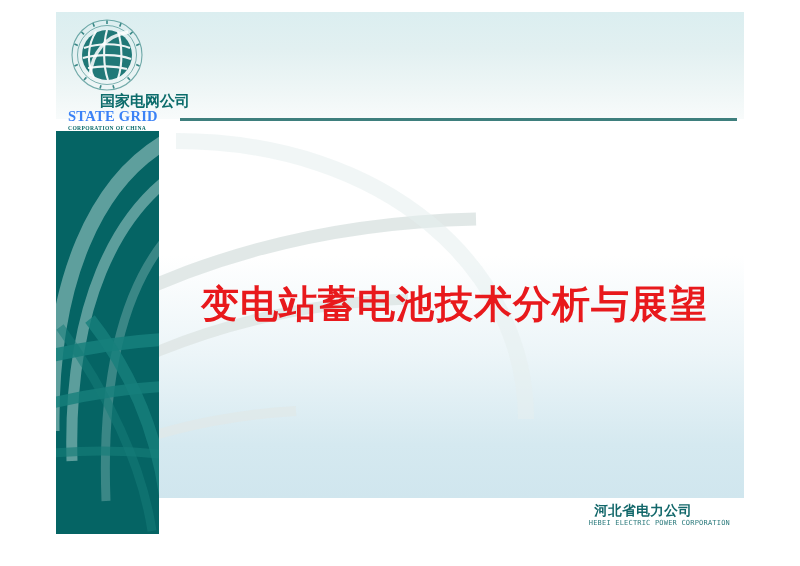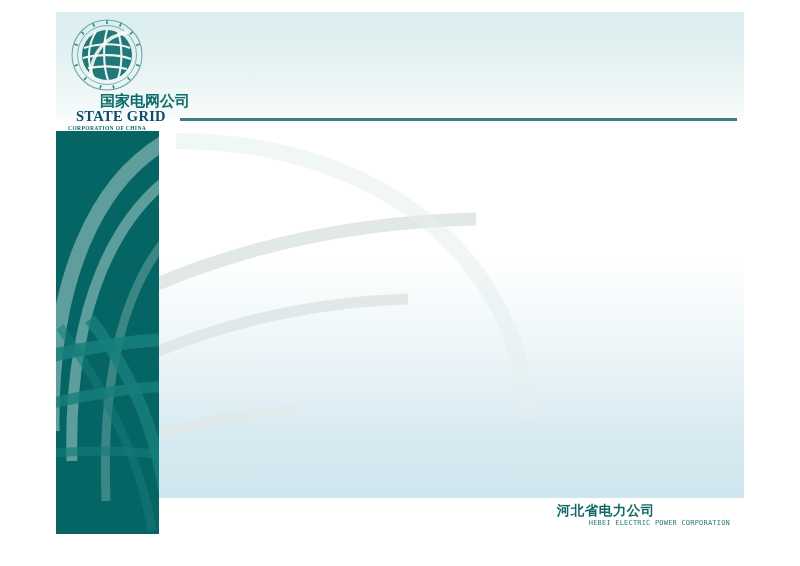"STATE GRID" .logo-en { color: #0c4a6e -> #3b82f6; margin-left: 12px -> 4px }
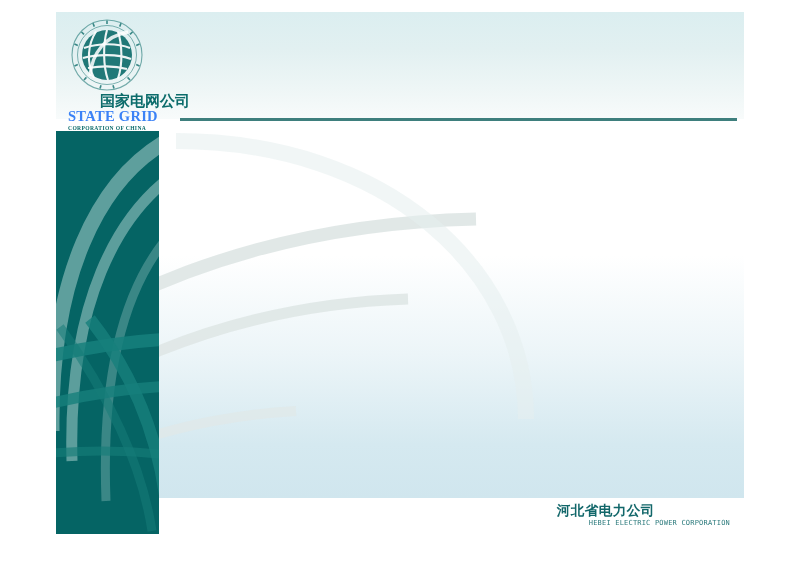"变电站蓄电池技术分析与展望" div.slide-title { html: none -> <div>变电站蓄电池技术分析与展望</div> }
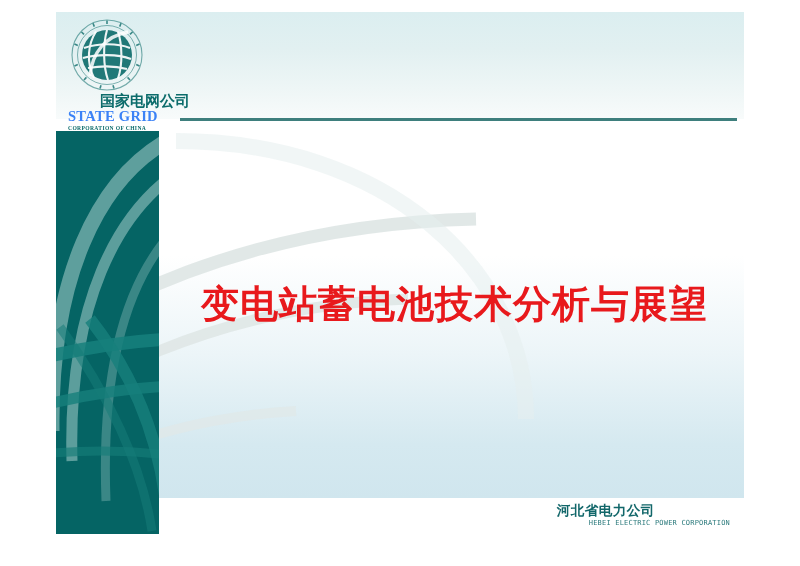"河北省电力公司" .footer { text-align: left -> center }
